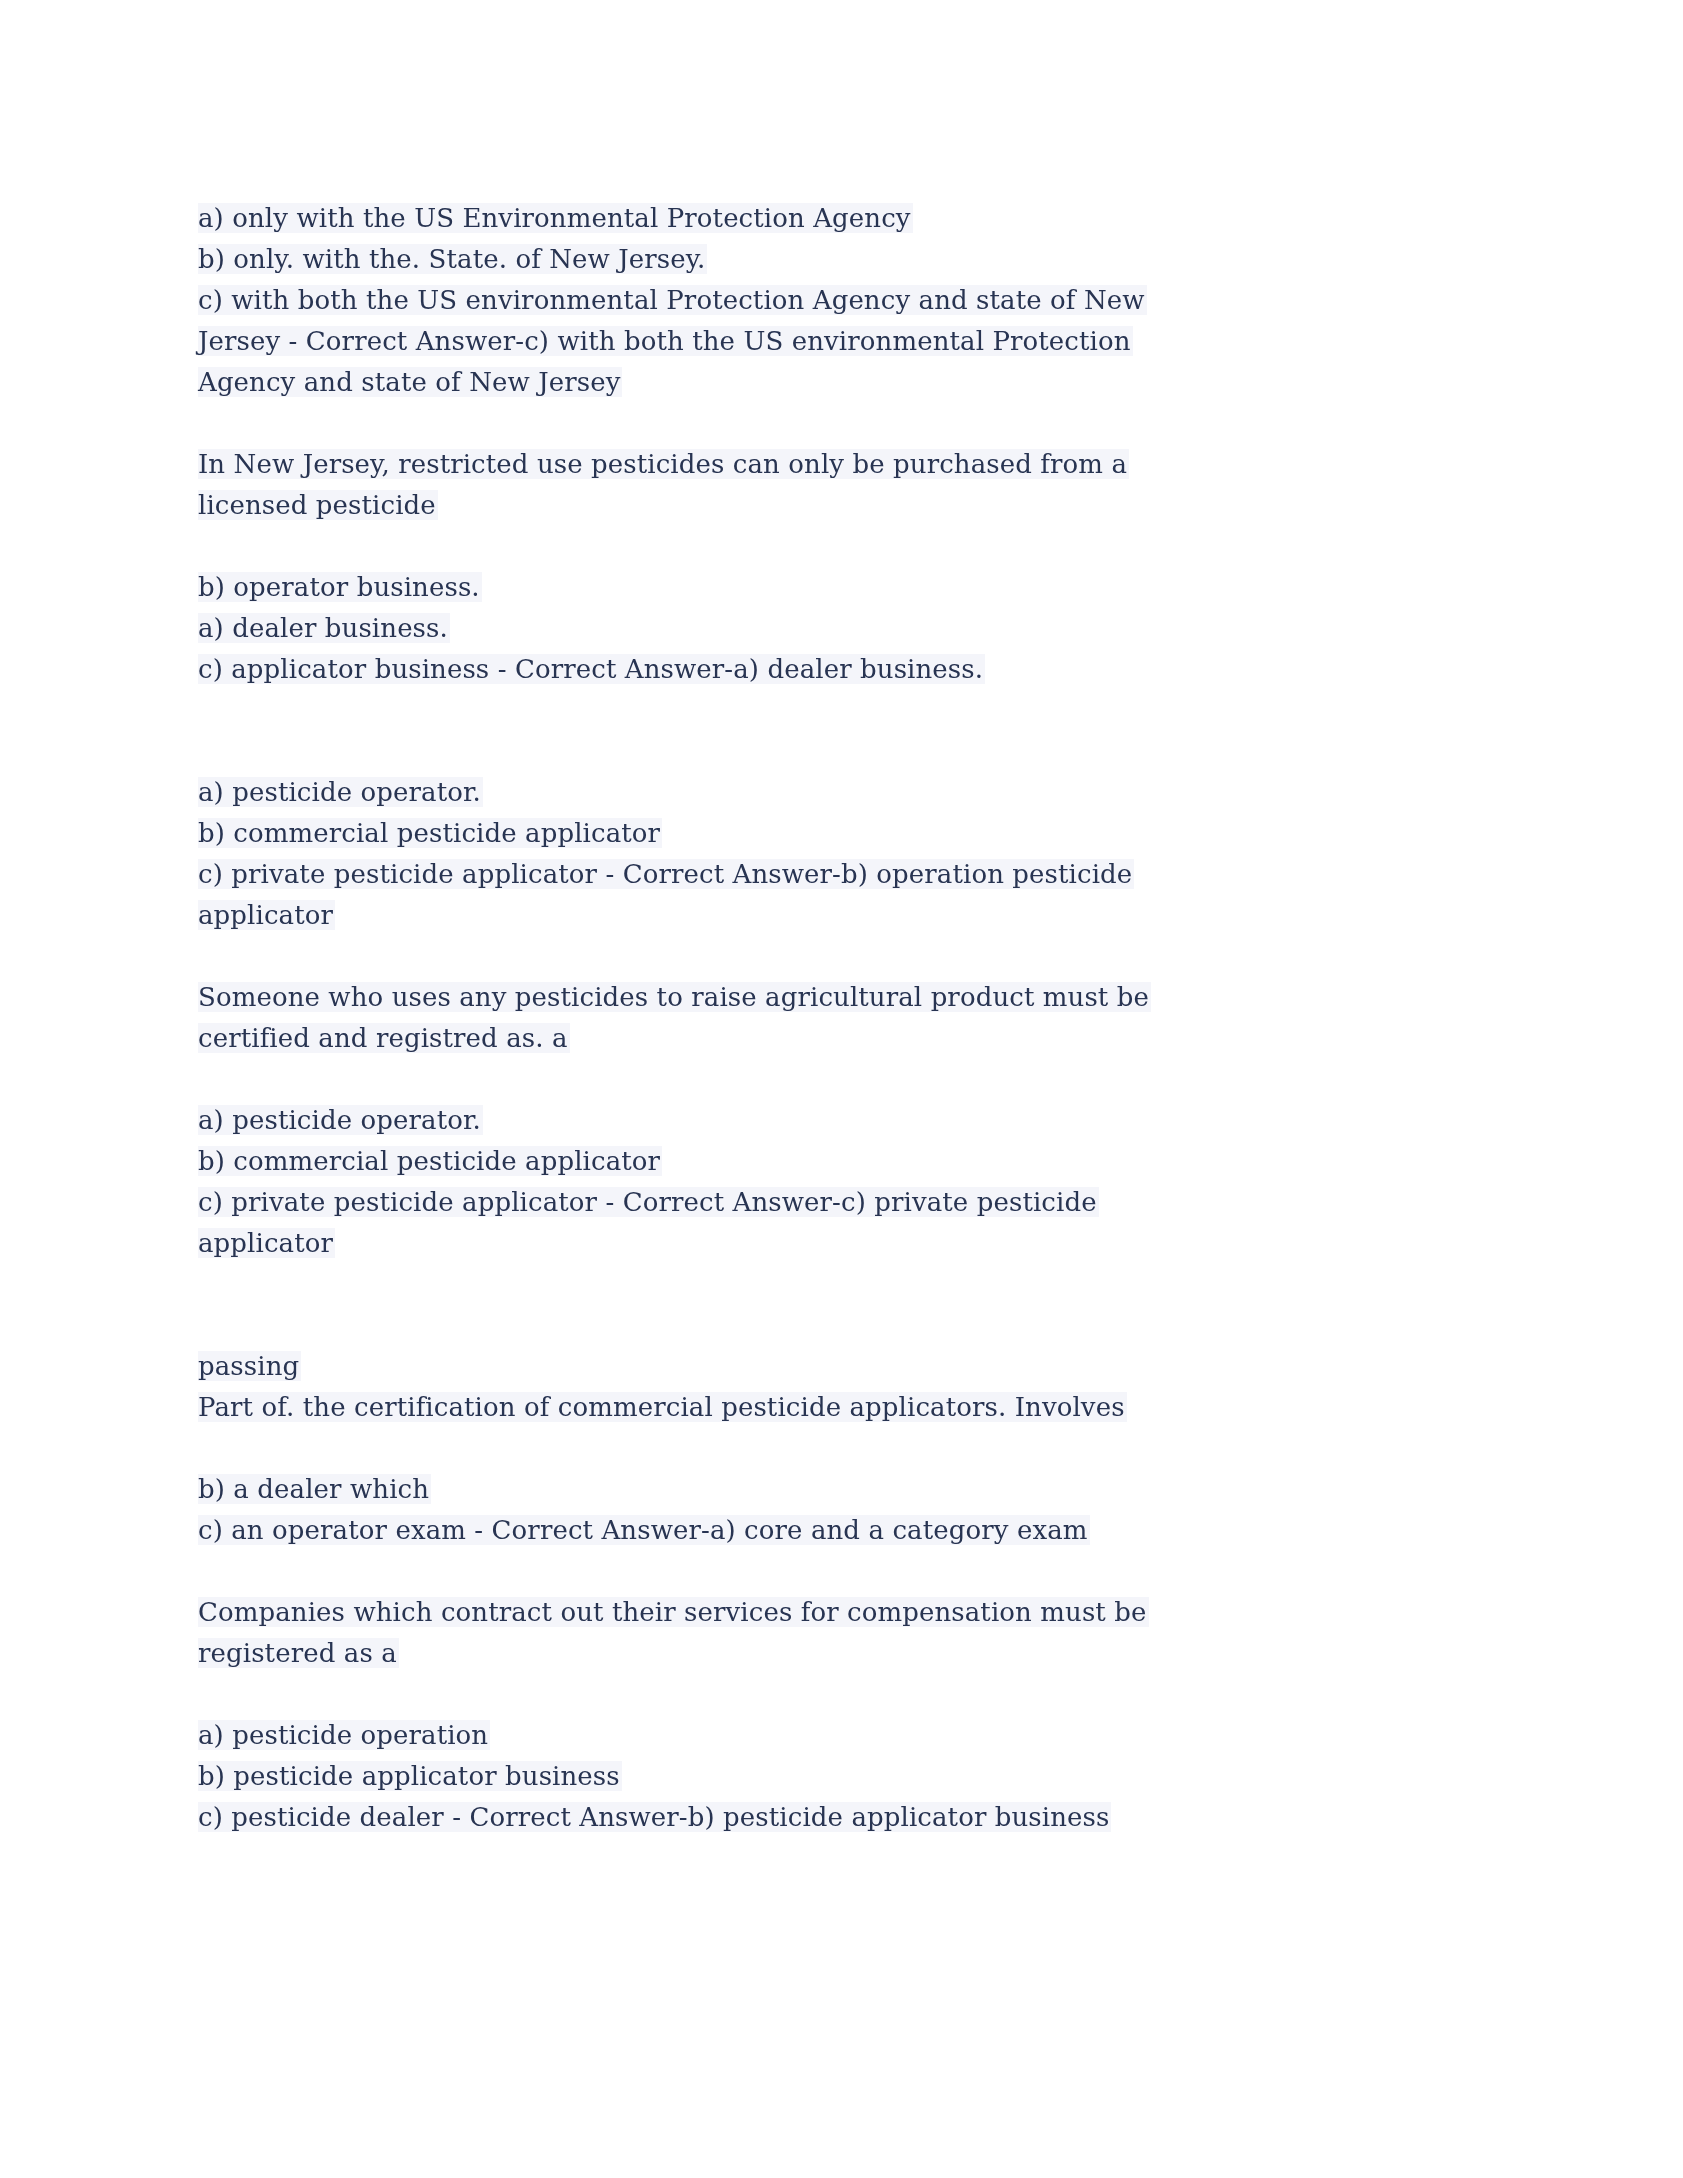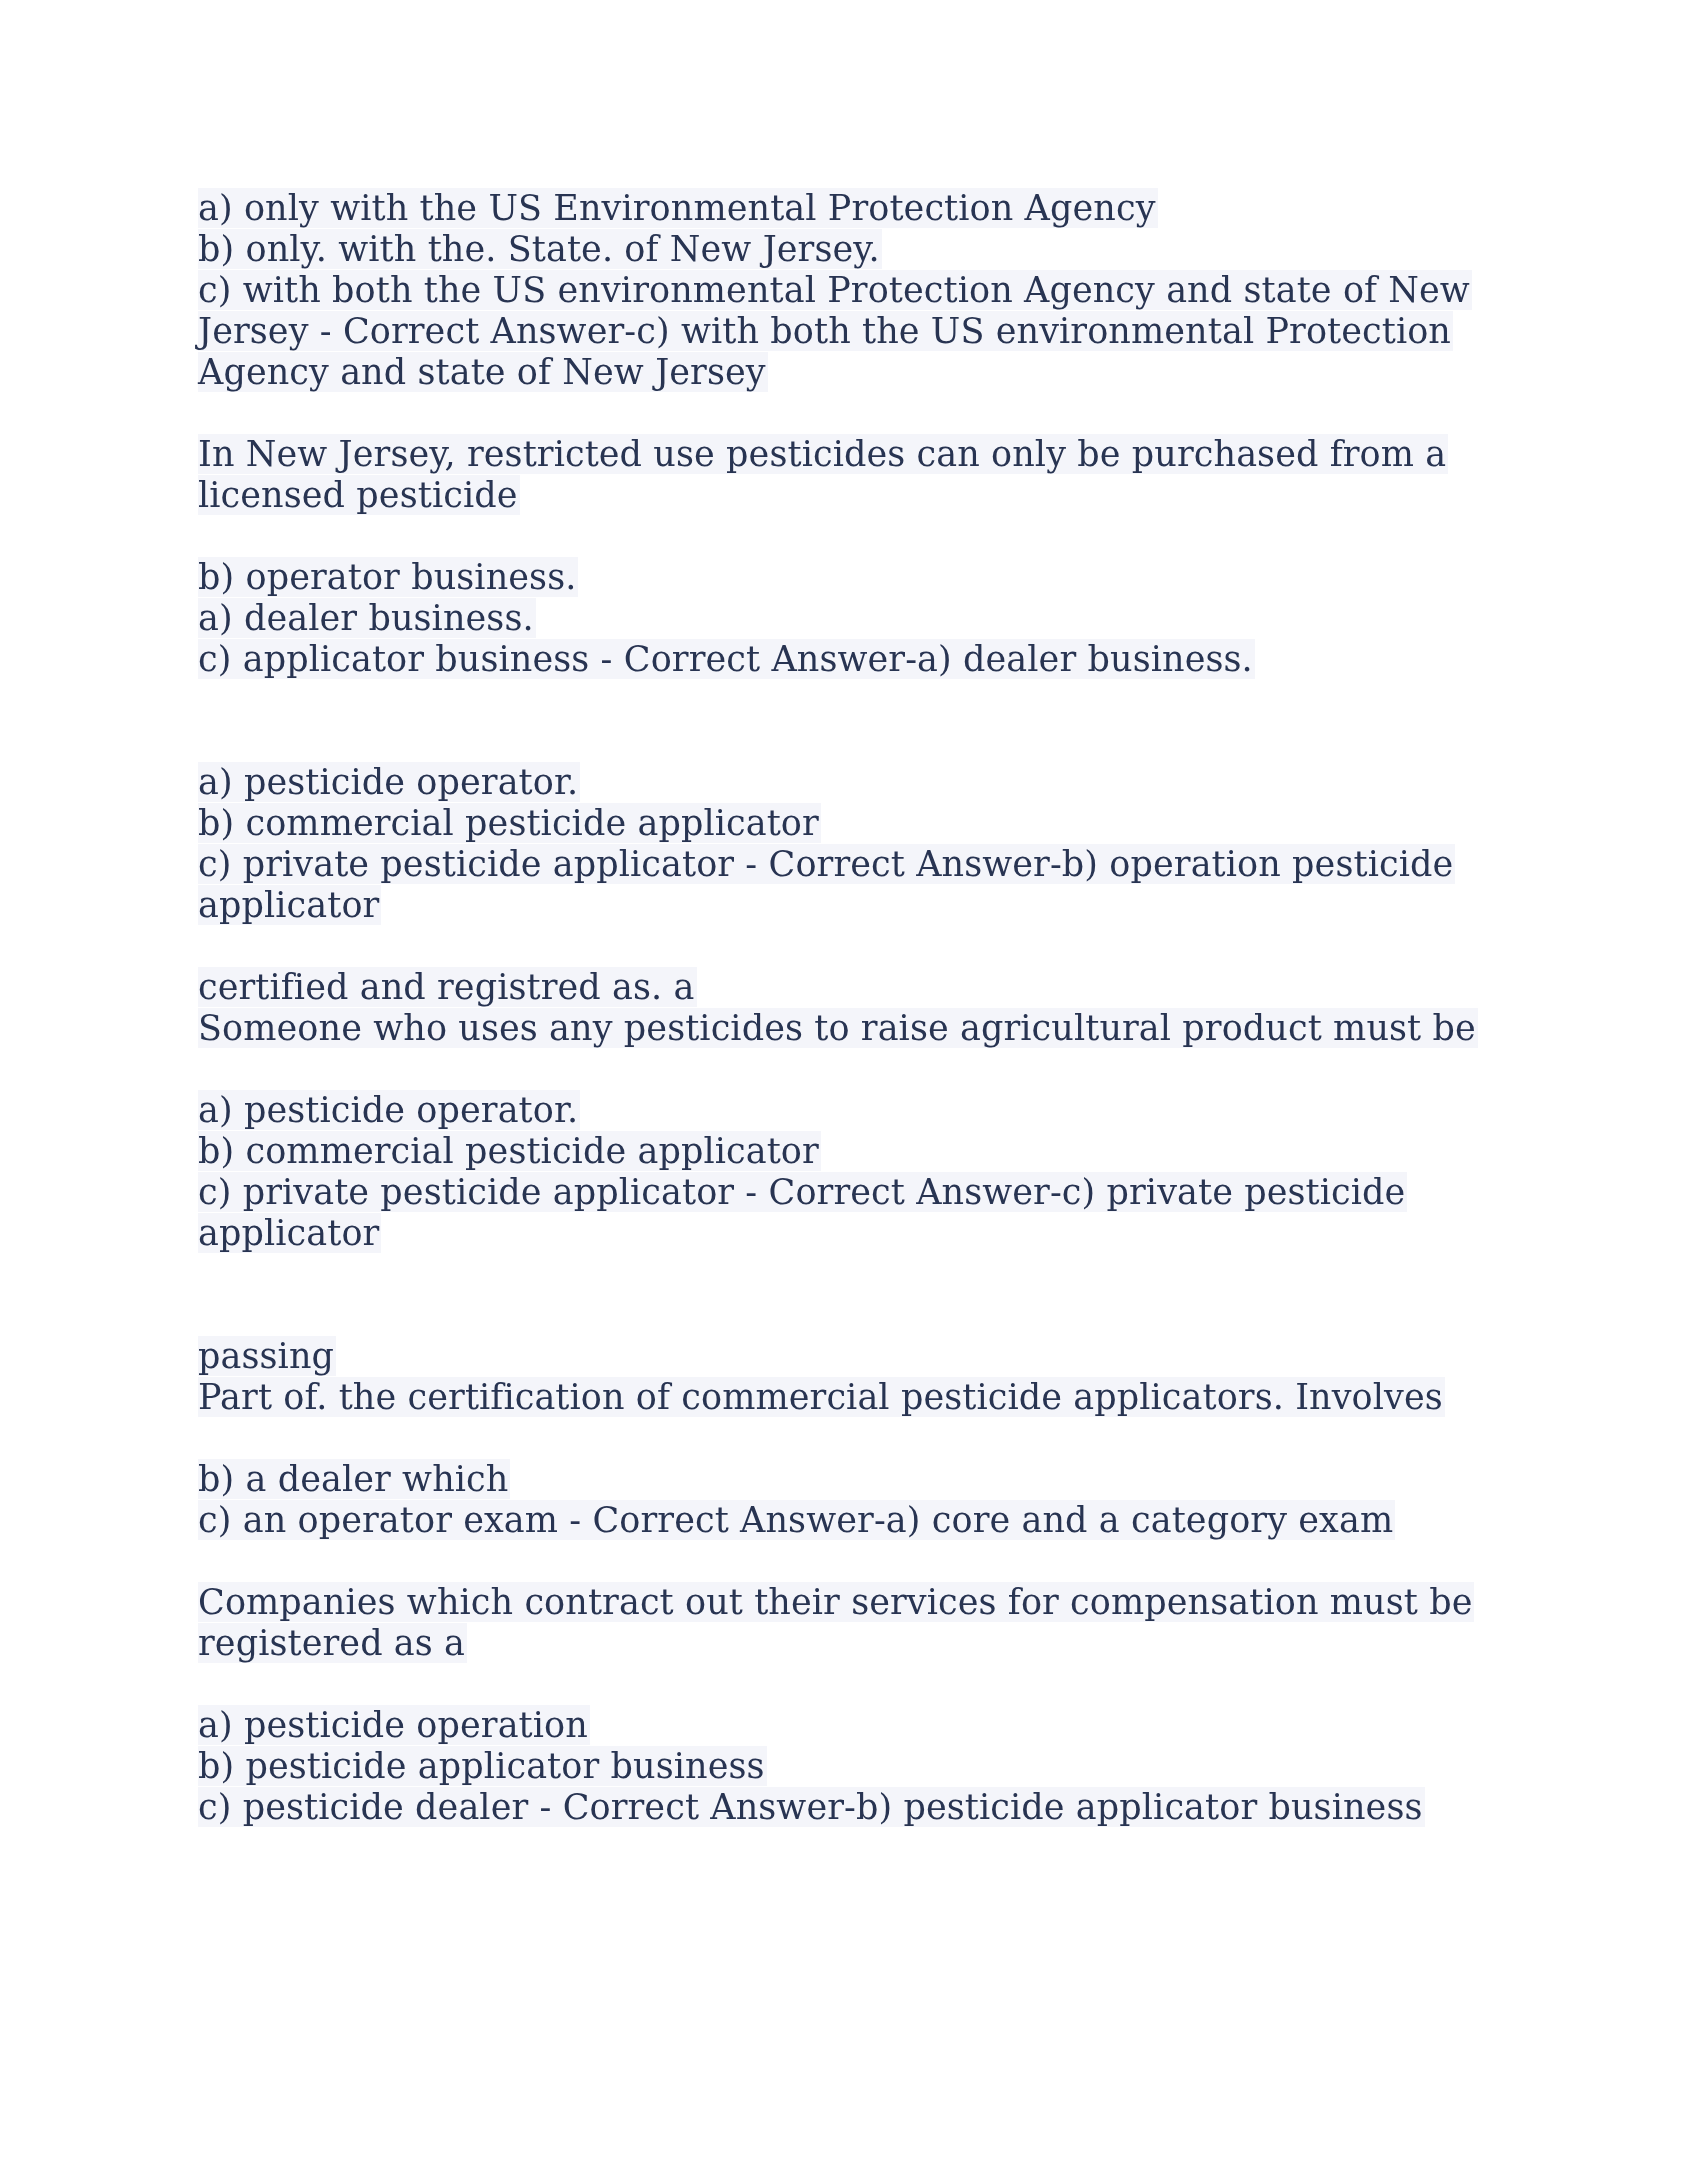"a) only with the US" .page { font-size: 35px -> 26px; top: 188px -> 198px }
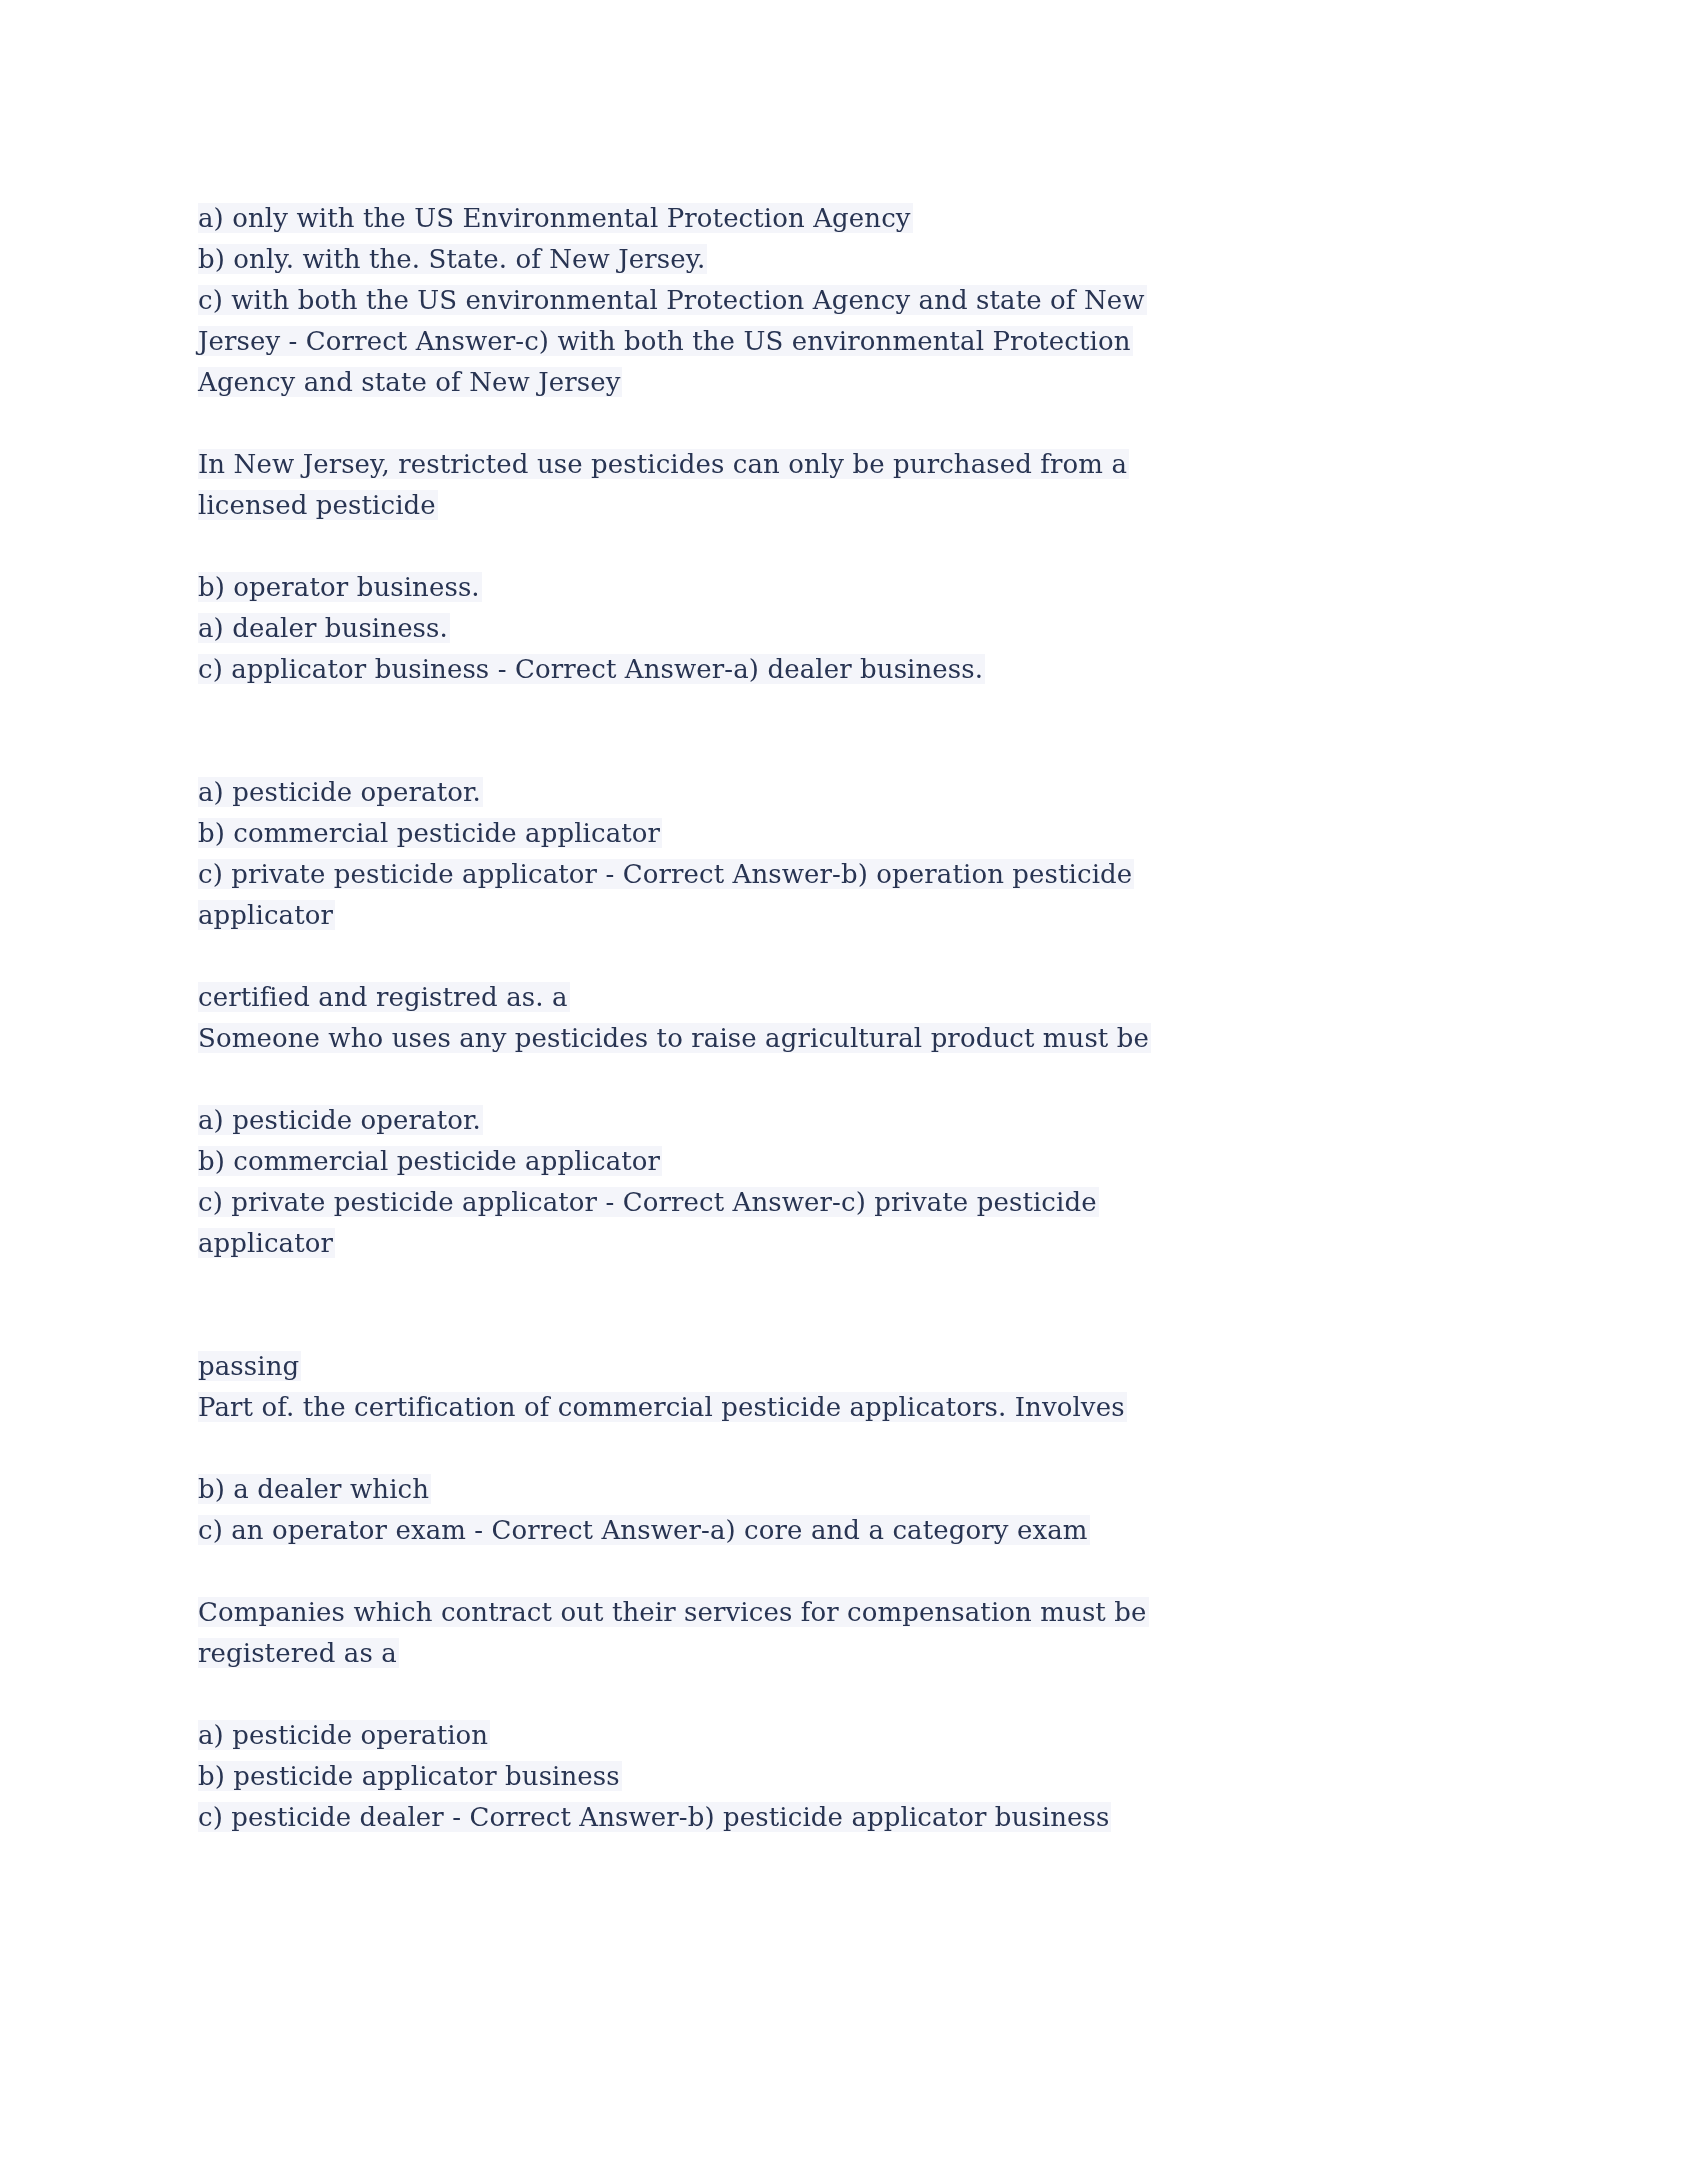"certified and registred as. a" div.line { order: before "Someone who uses any pesticides" -> after "Someone who uses any pesticides" }
